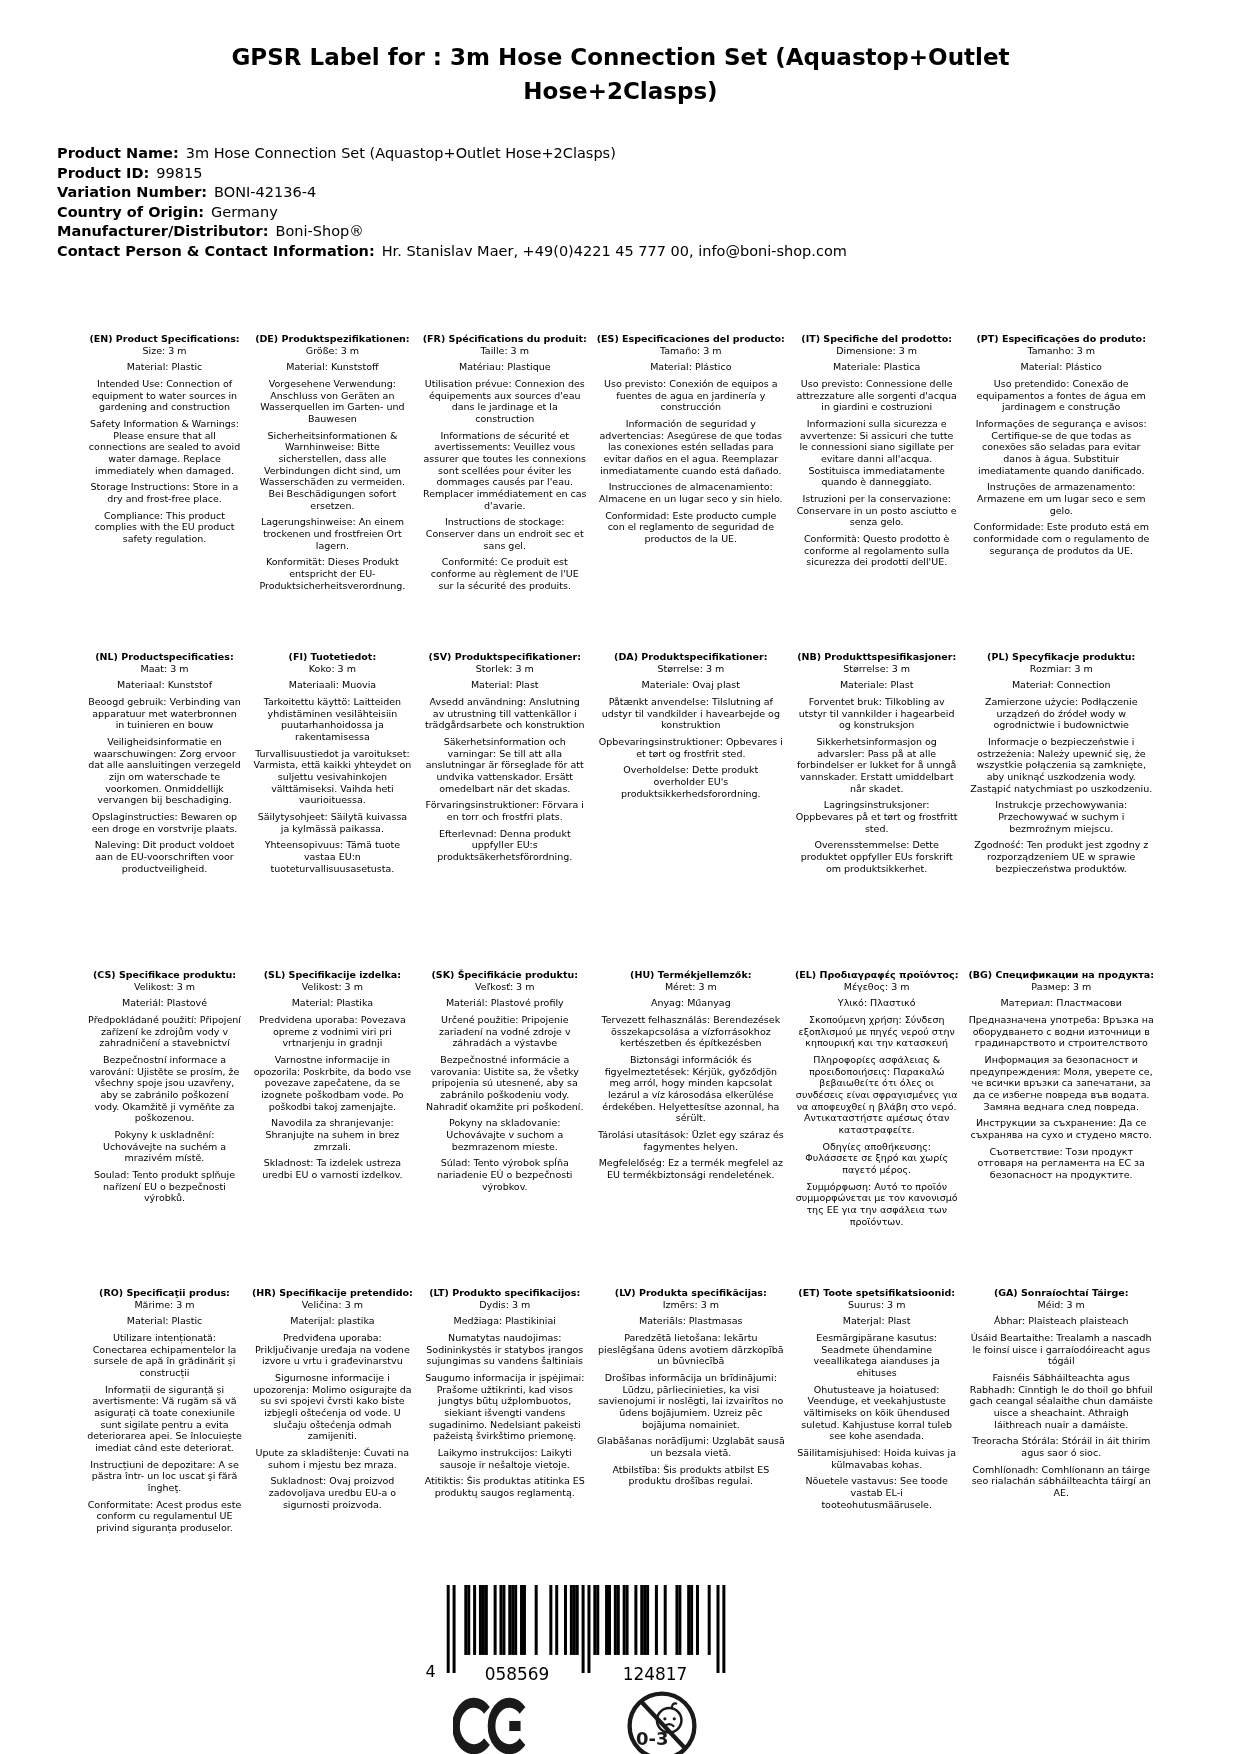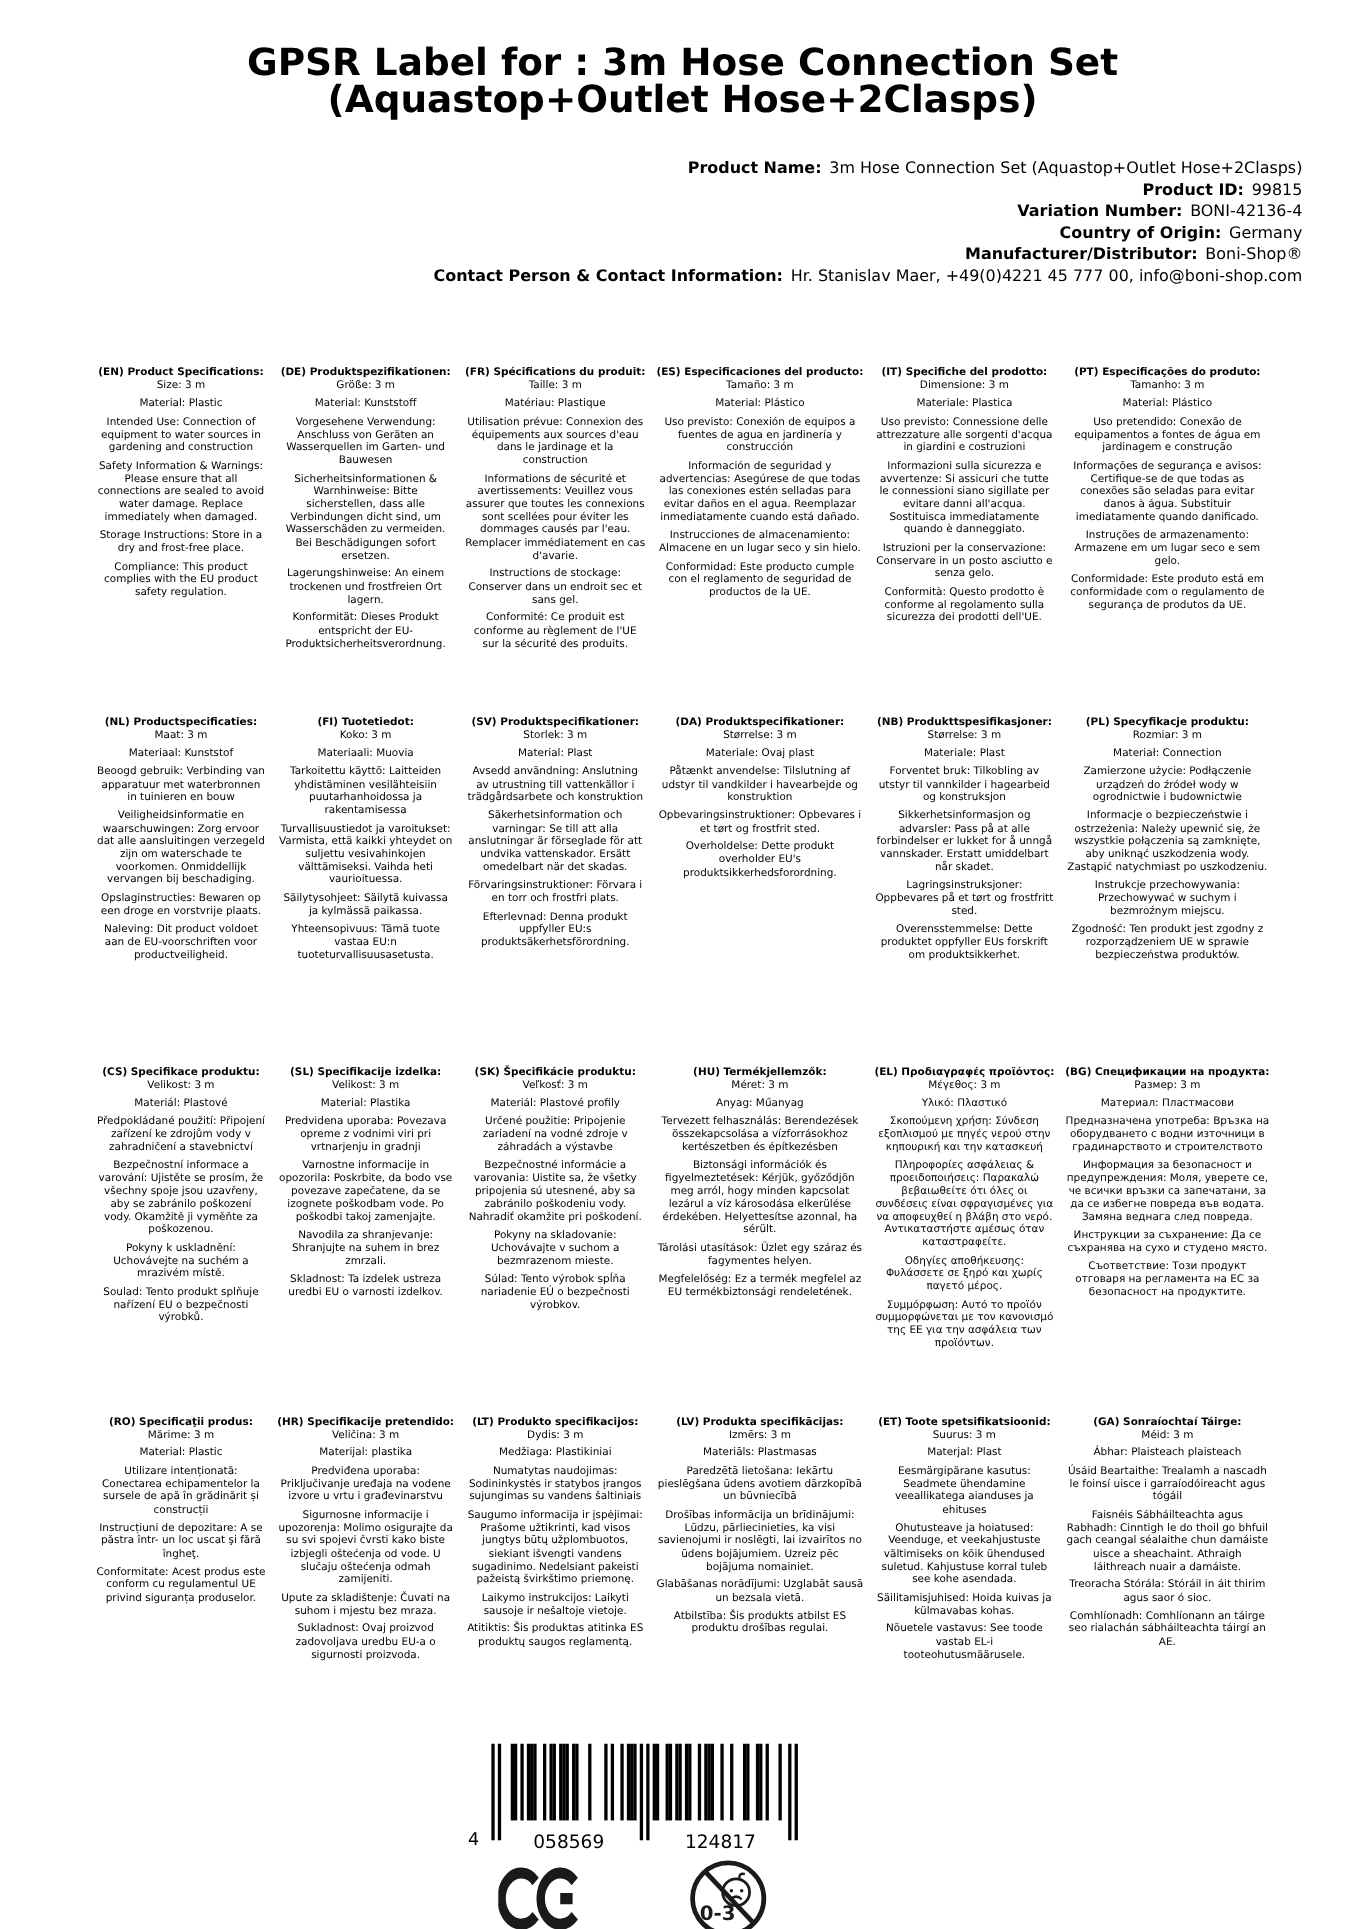"GPSR Label for : 3m" h1.title { font-size: 34px -> 23px }
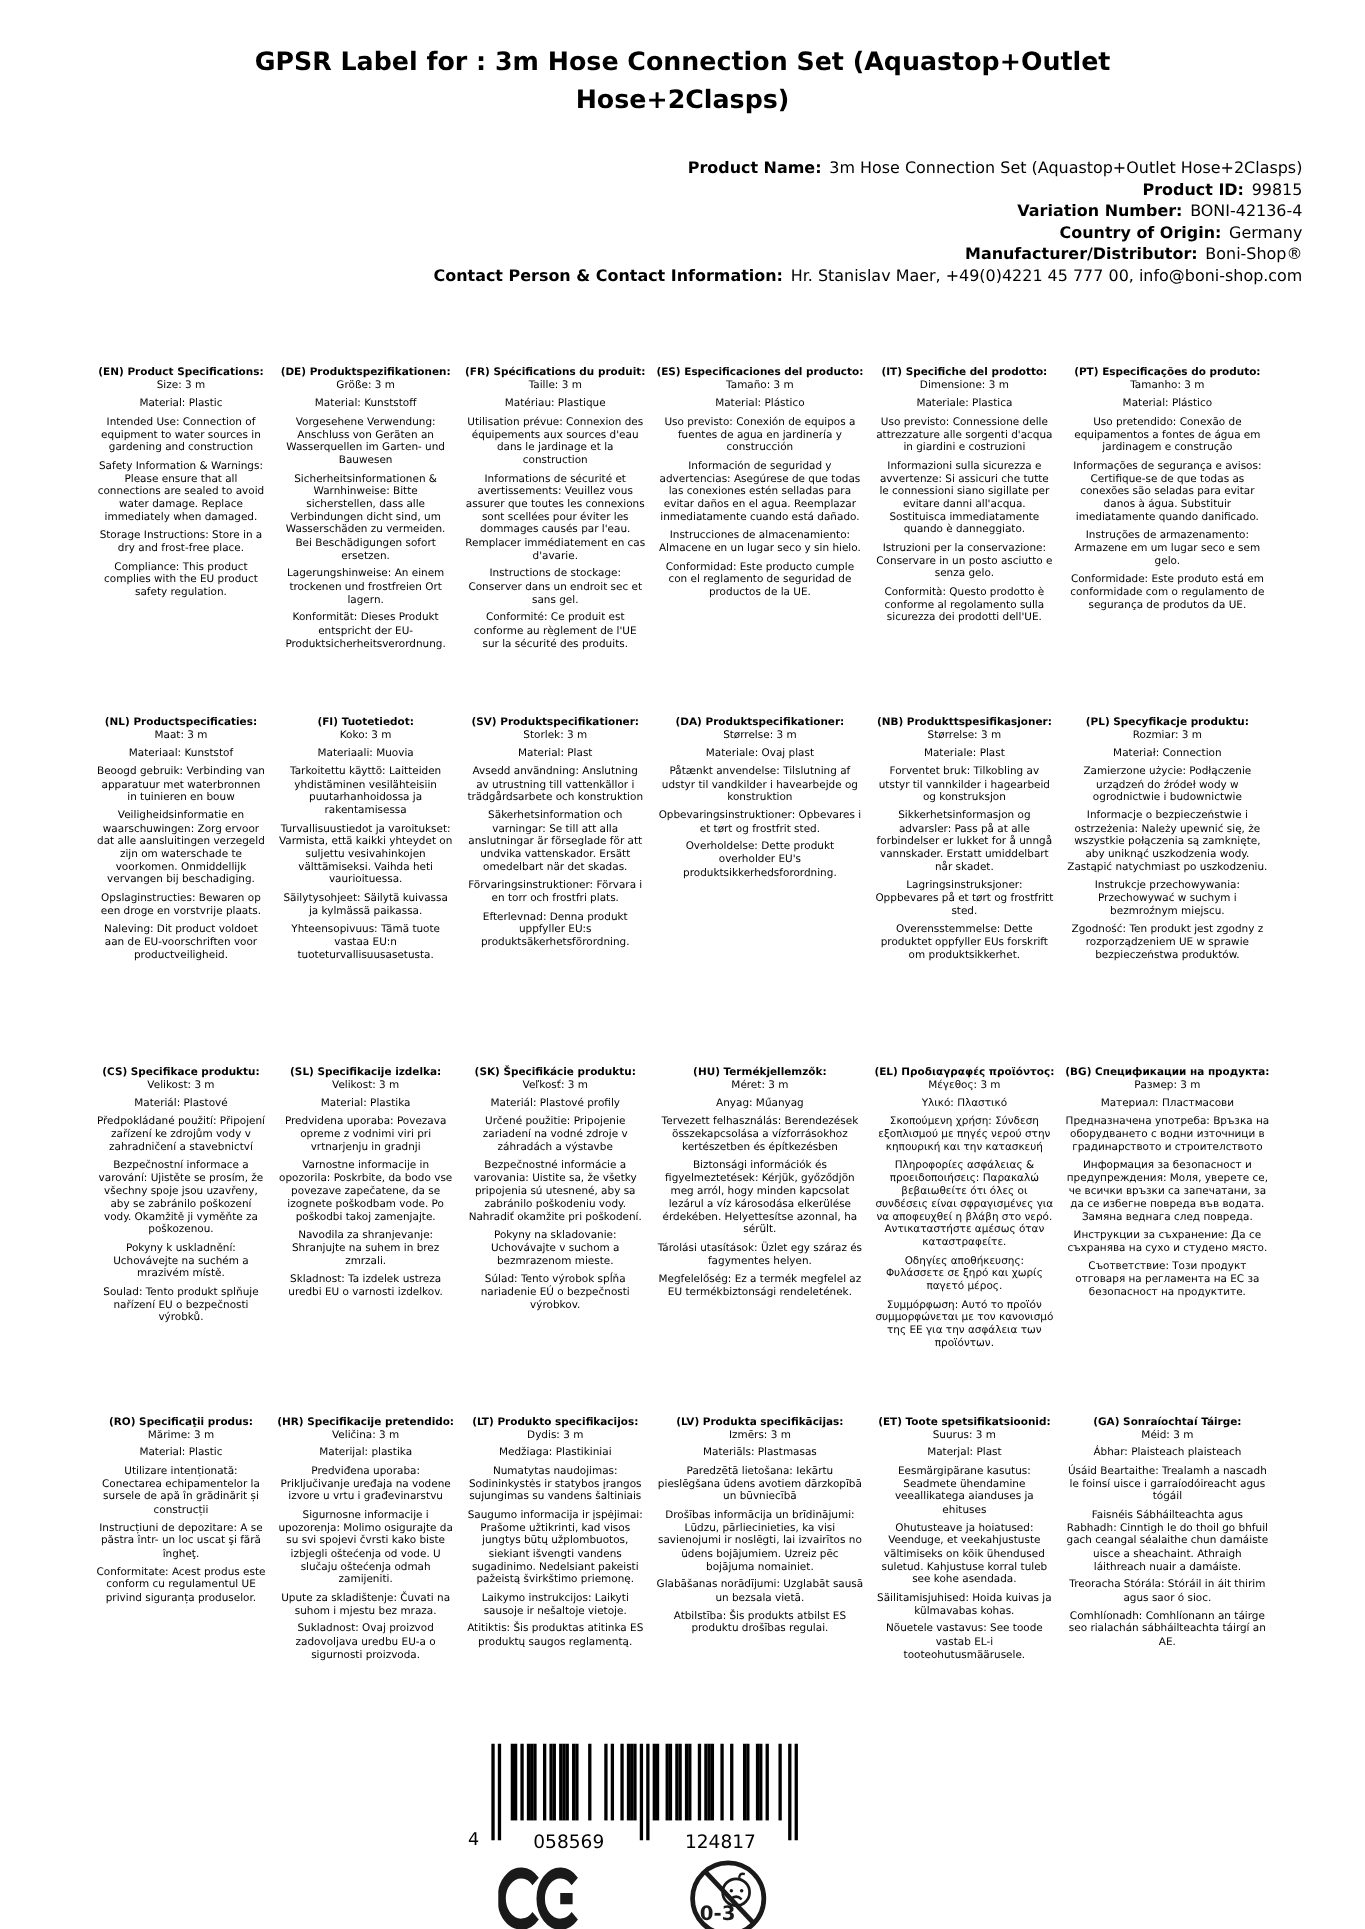"Product Name: 3m Hose Connection" .product-info { text-align: right -> none }
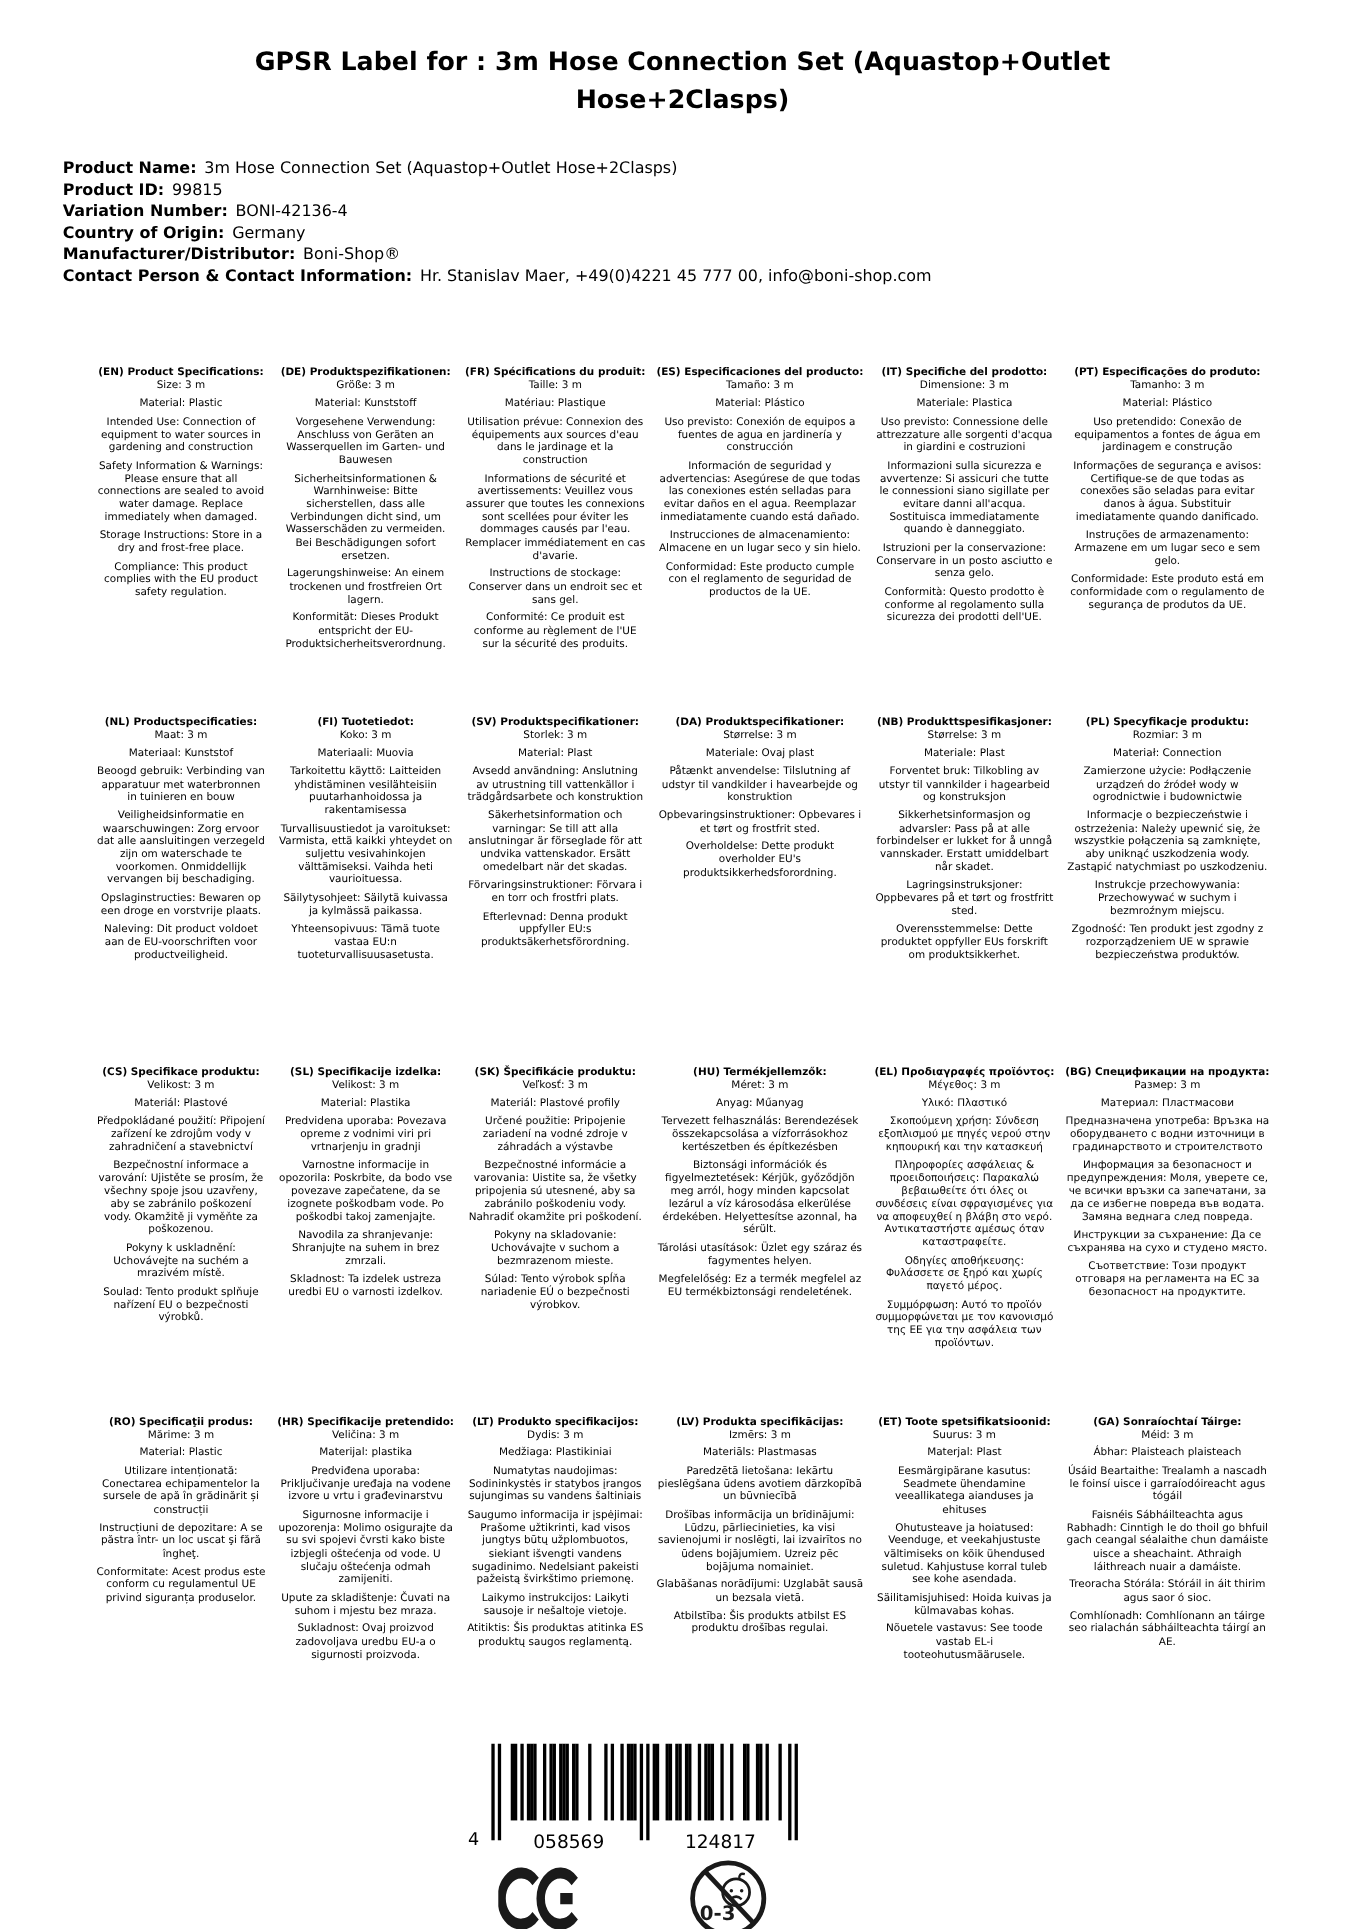"Informații de siguranță și avertismente:" p.spec-line { html: none -> <p>Informații de siguranță și avertismente: Vă rugăm să vă asigurați că toate conexiunile sunt sigilate pentru a evita deteriorarea apei. Se înlocuiește imediat când este deteriorat.</p> }
